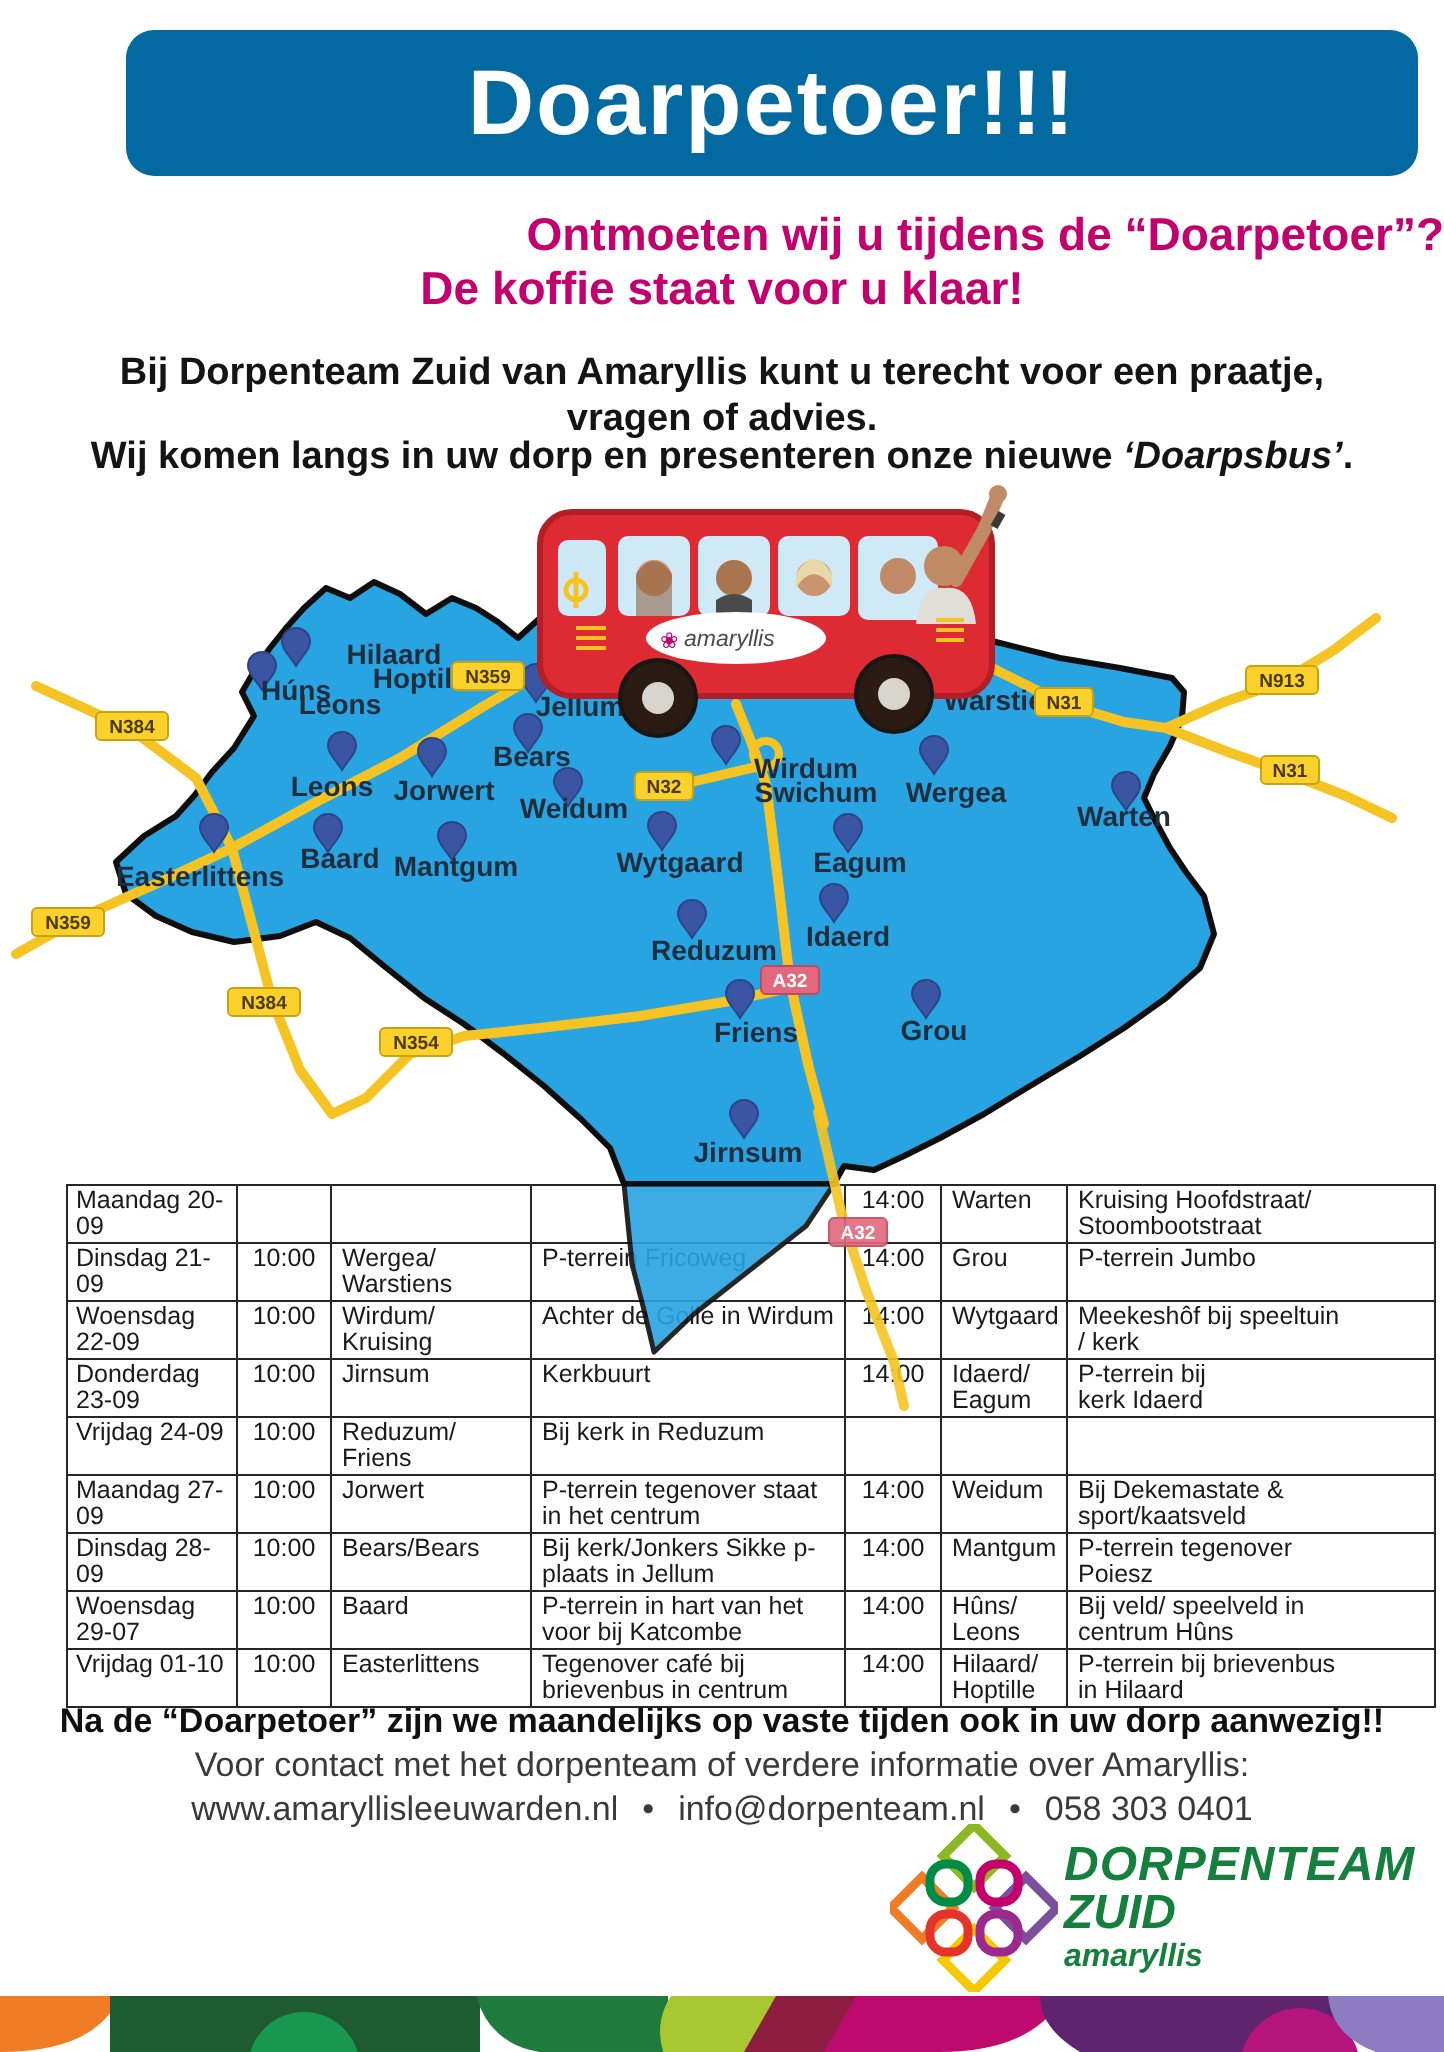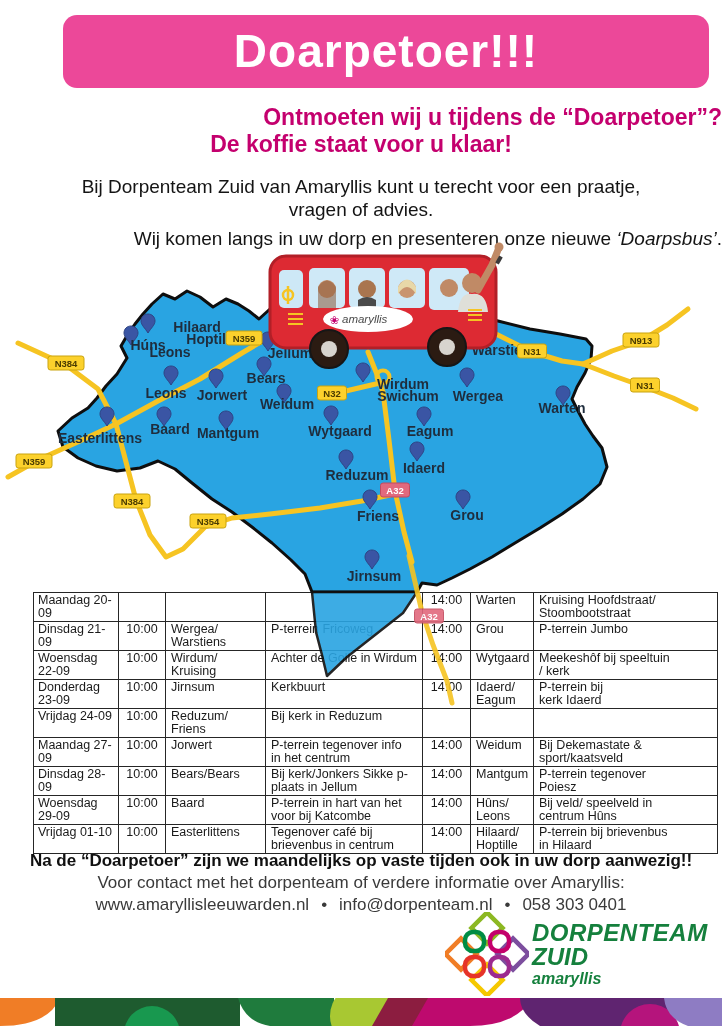"Doarpetoer!!!" .banner { background: #ec4899 -> #0369a1 }
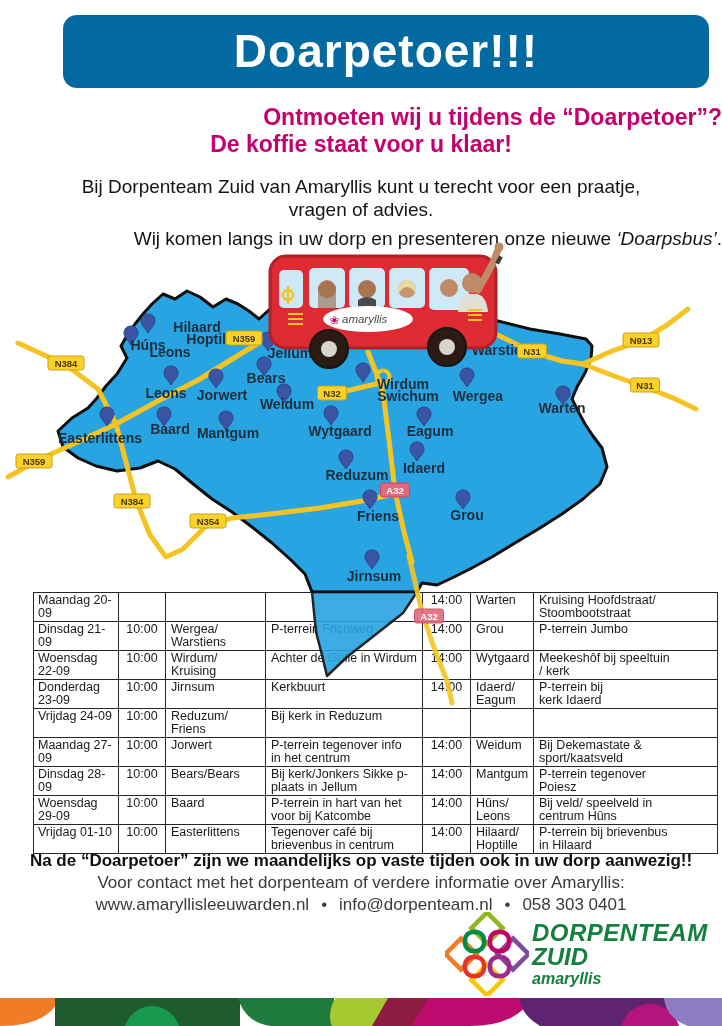"Bij Dorpenteam Zuid van Amaryllis" .intro { font-weight: normal -> bold }
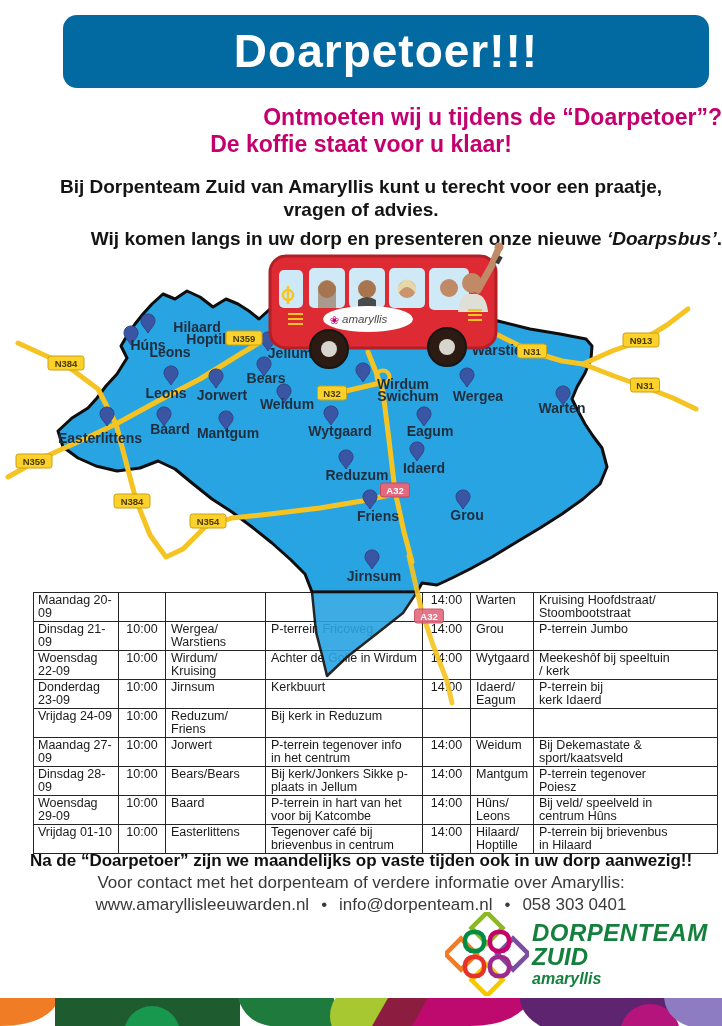"Wij komen langs in uw" .intro3 { text-align: right -> none; top: 228px -> 218px }
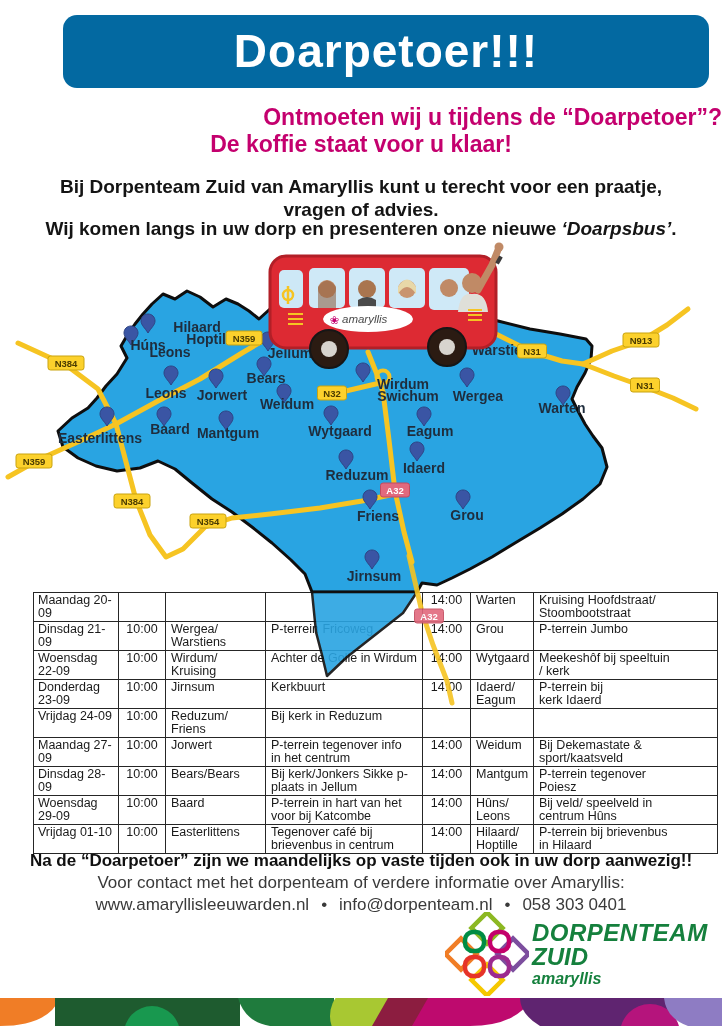"P-terrein tegenover info" td.c4 { text: info -> staat }
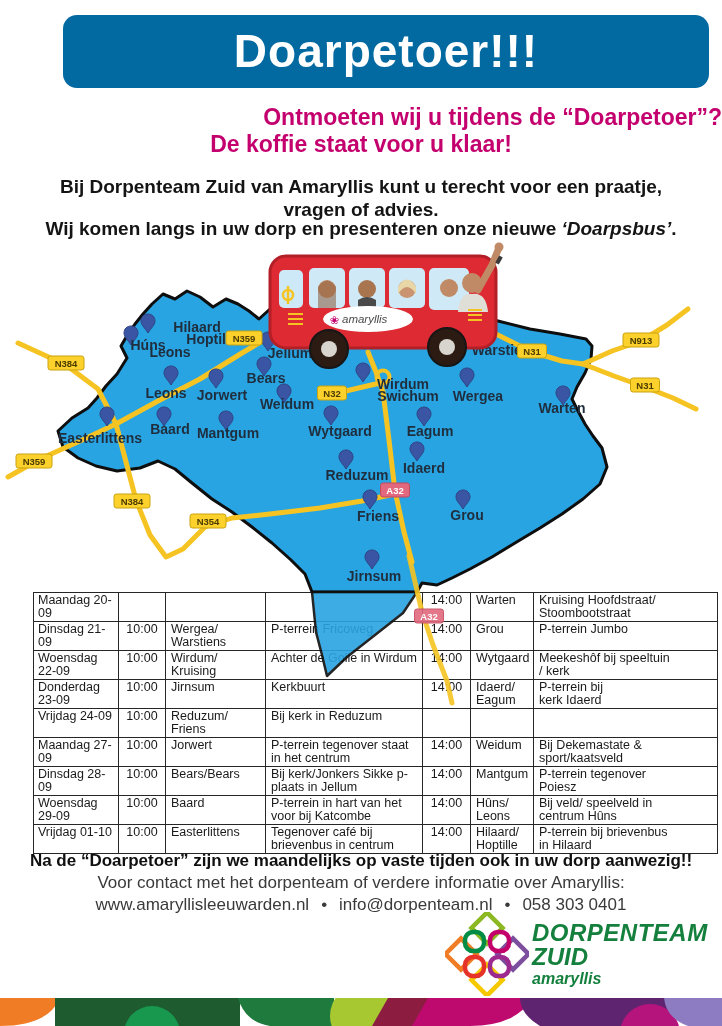"Woensdag 29-09" td.c1 { text: 29-09 -> 29-07 }
